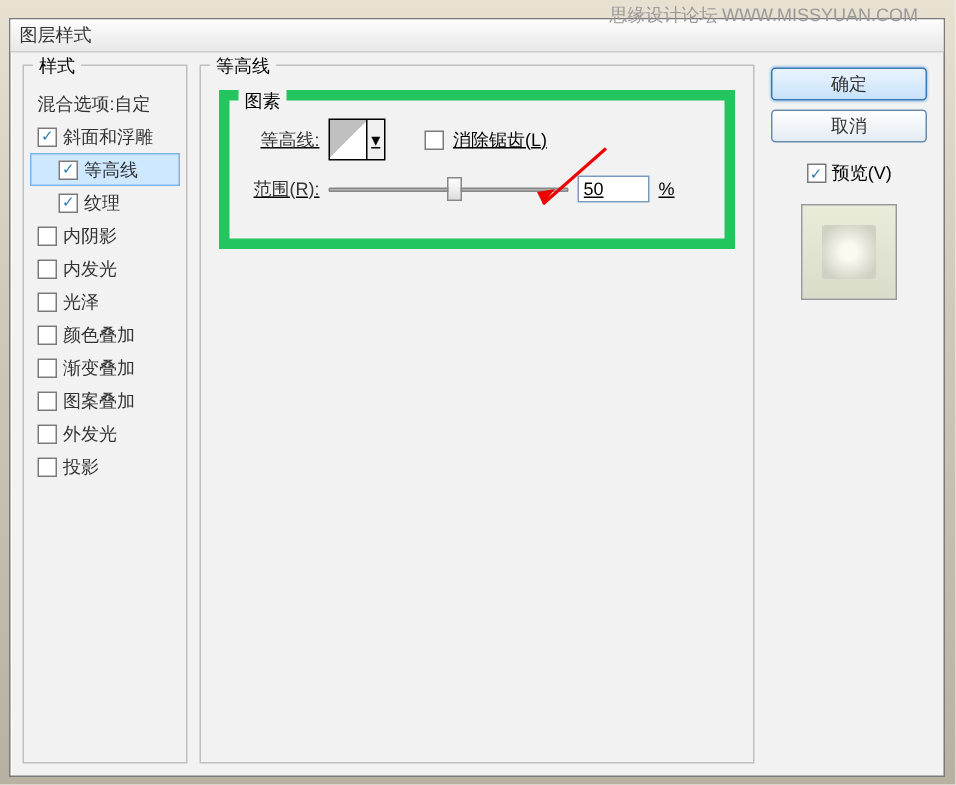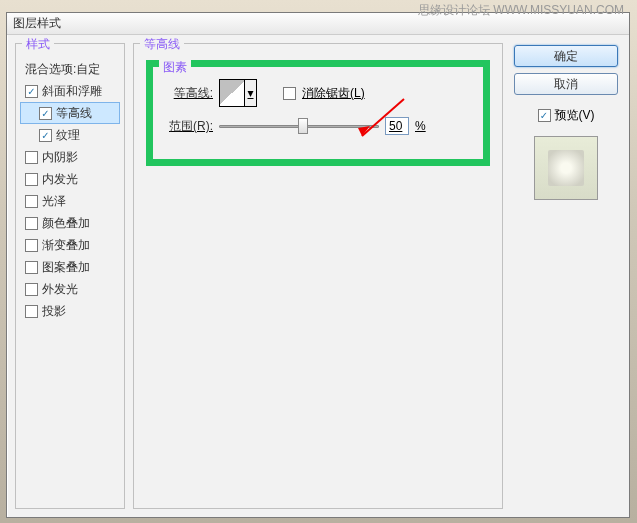"思缘设计论坛 WWW.MISSYUAN.COM" .watermark-top { right: 13px -> 25px }
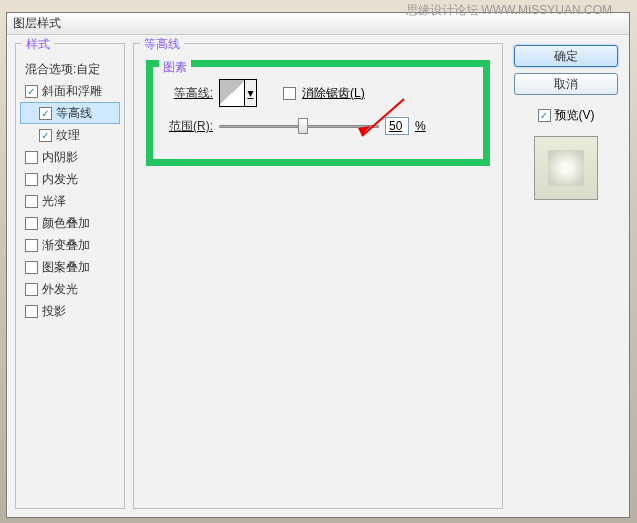"样式" .fieldset-label { color: #8b5cf6 -> #000000 }
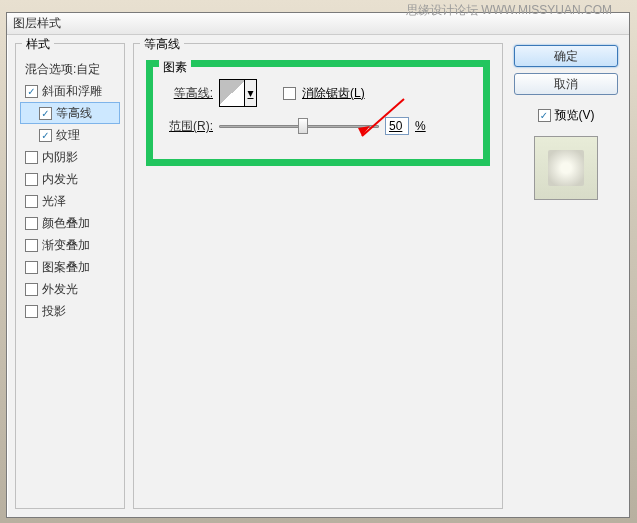"50" .num-input { width: 24px -> 48px }
